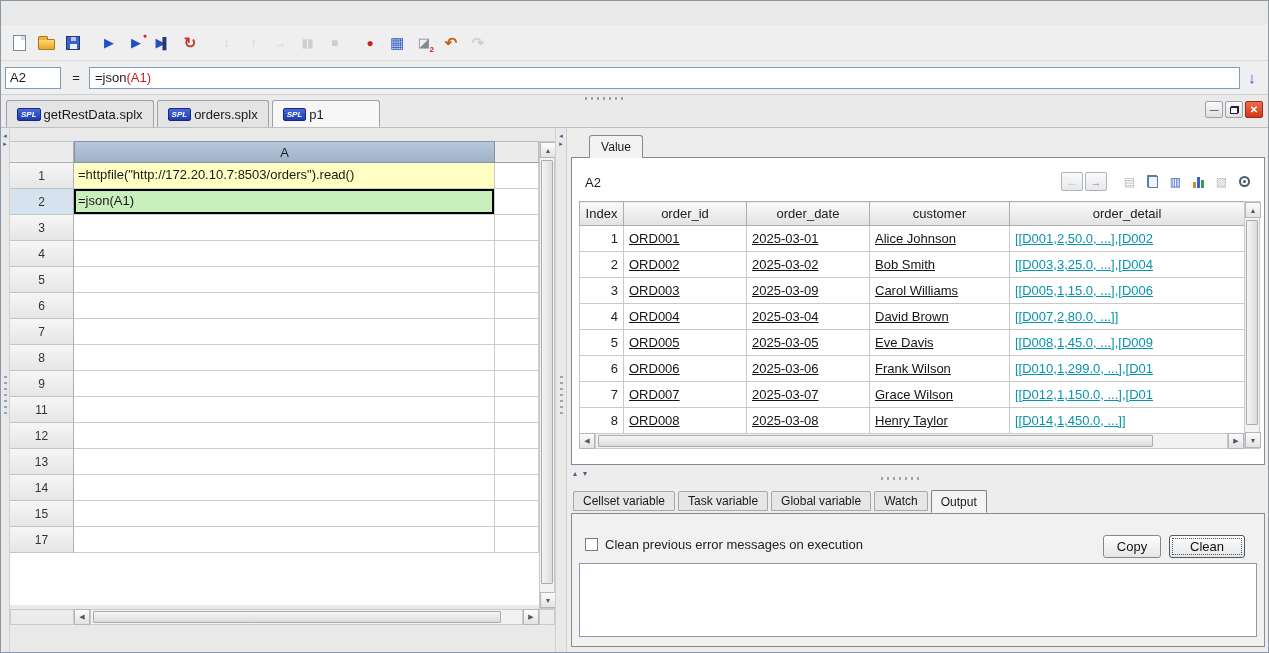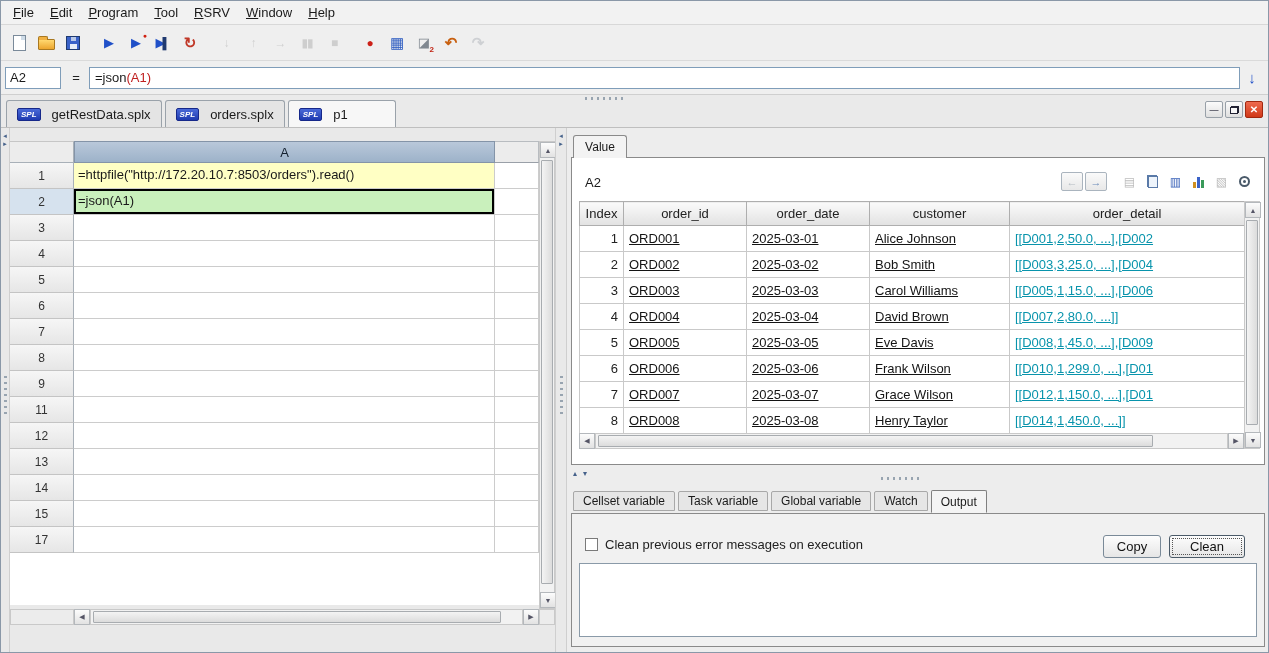"File" div.menubar { html: <div> <span>File</span> <span>Edit</span> <span>Program</span> <span>Tool</span> <span>RSRV</span> <span>Window</span> <span>Help</span> </div> -> none }
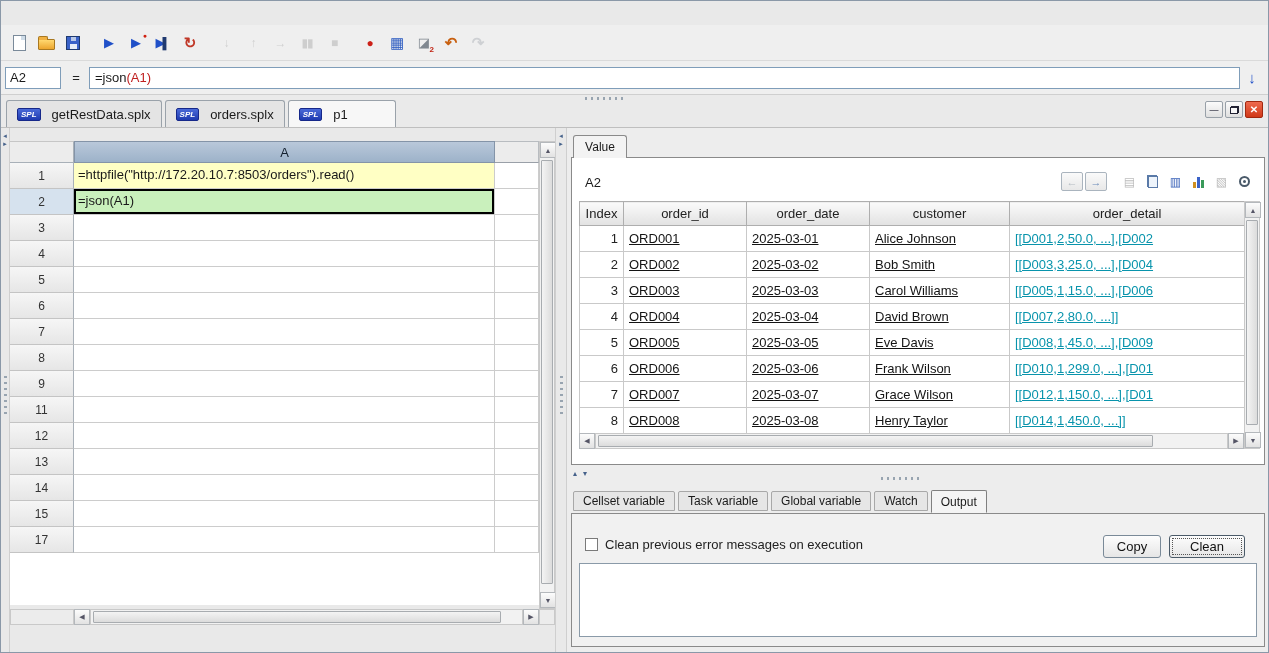"SPL" .sheet-tab { gap: 11px -> 3px }
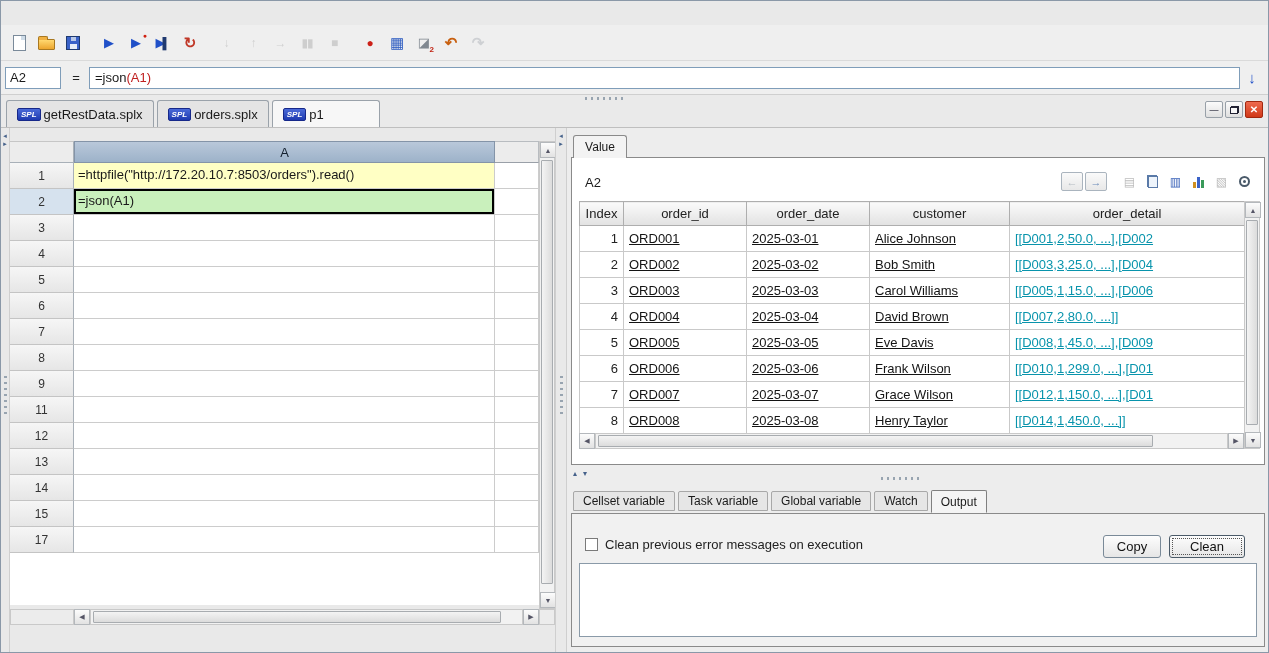"Value" .vtab { left: 572px -> 588px }
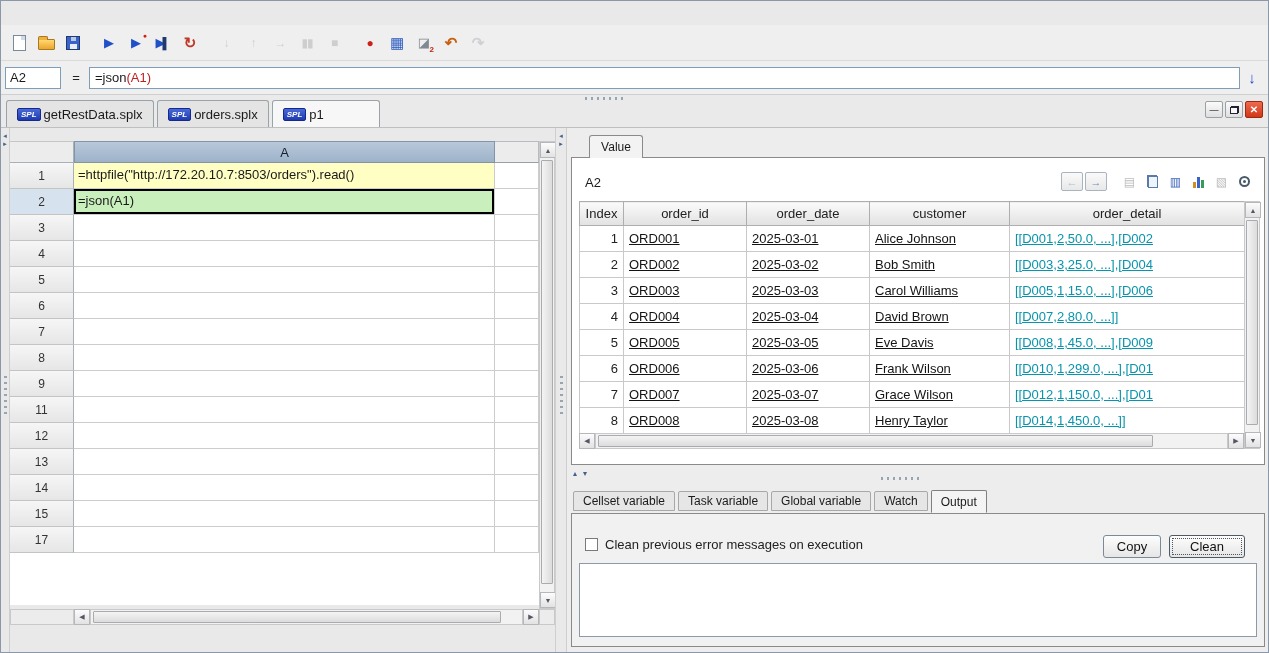"2025-03-03" td.link { text: 2025-03-03 -> 2025-03-09 }
